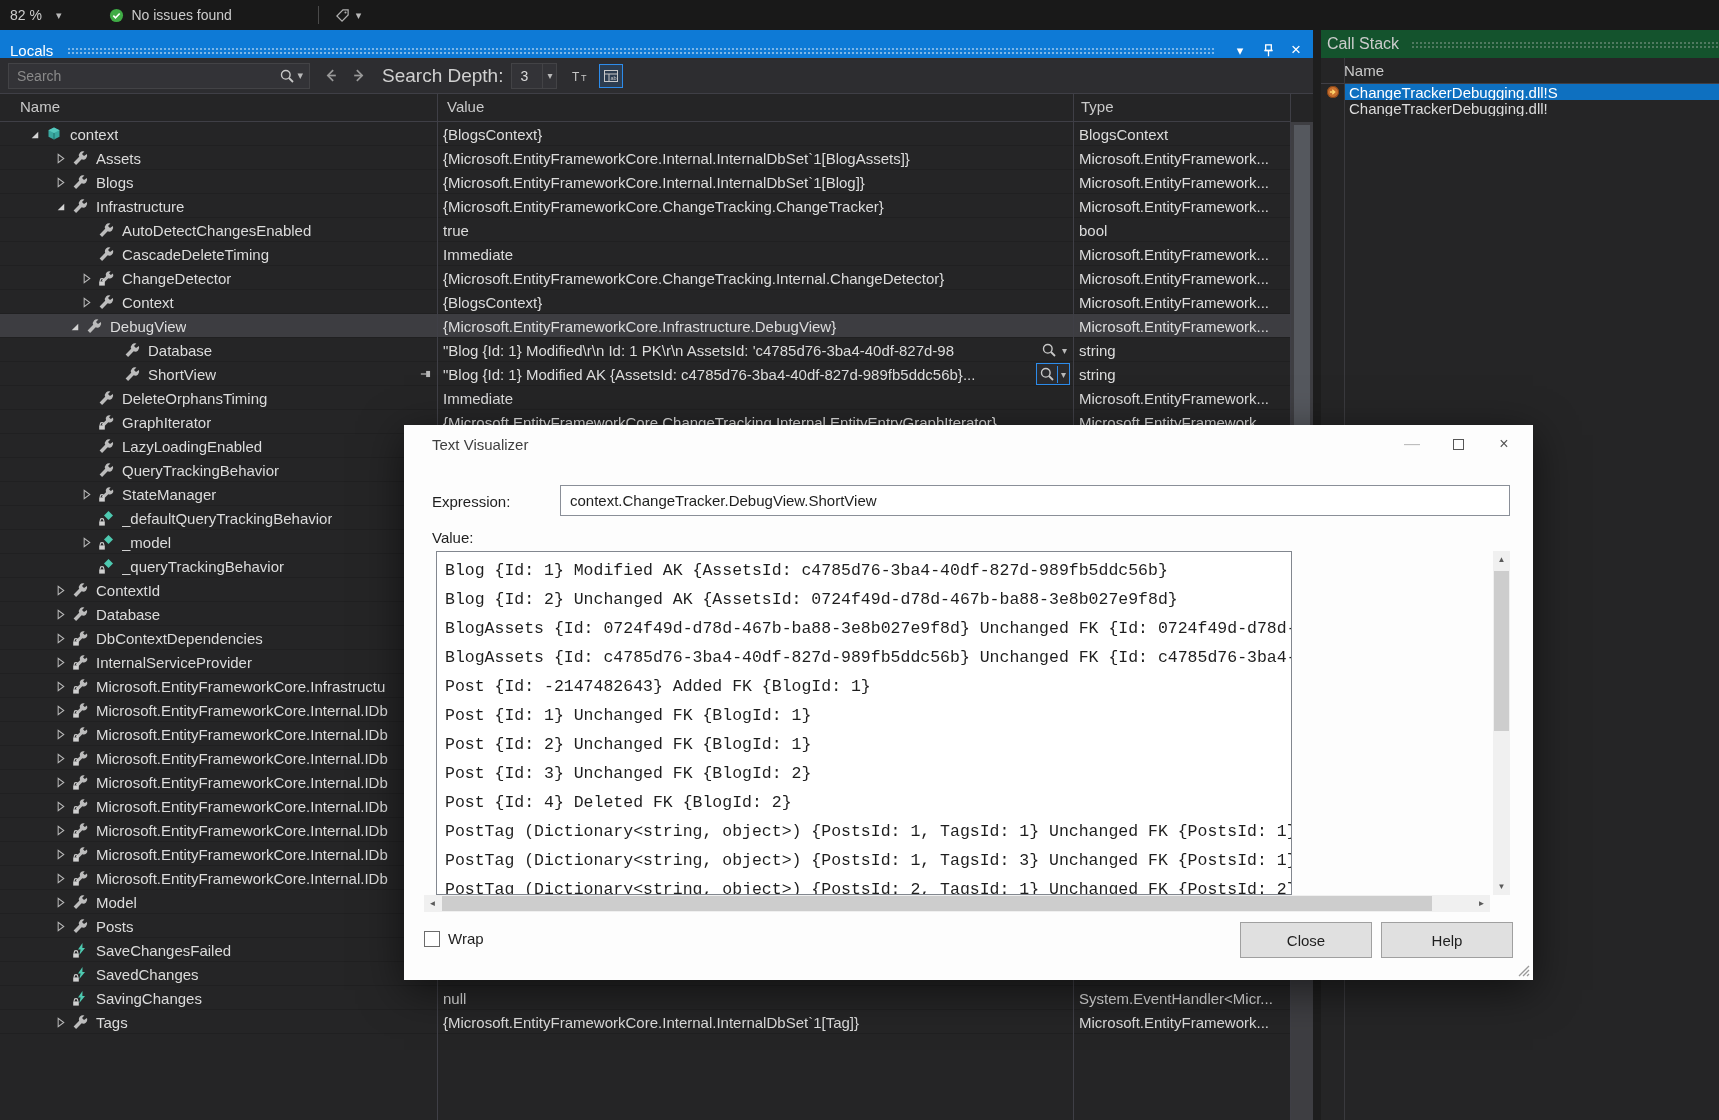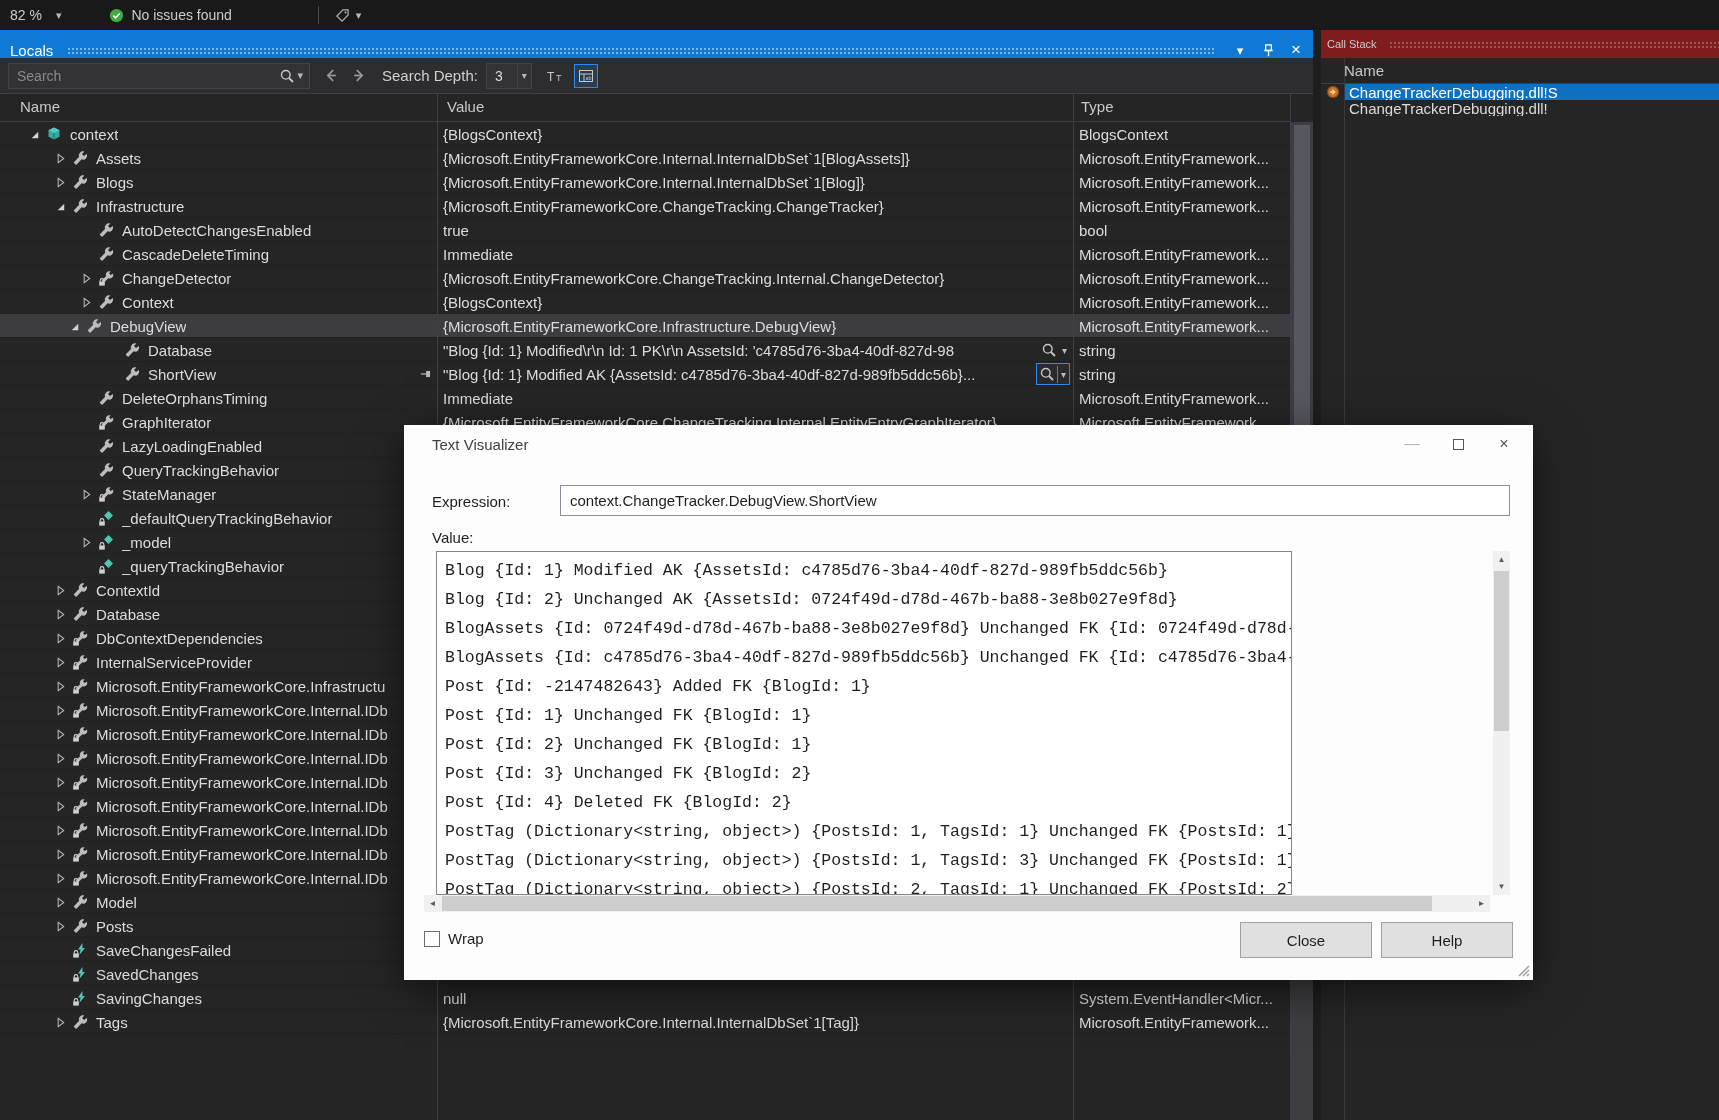"Call Stack" .cstitle { background: #7f1d1d -> #14532d; font-size: 11px -> 16px }
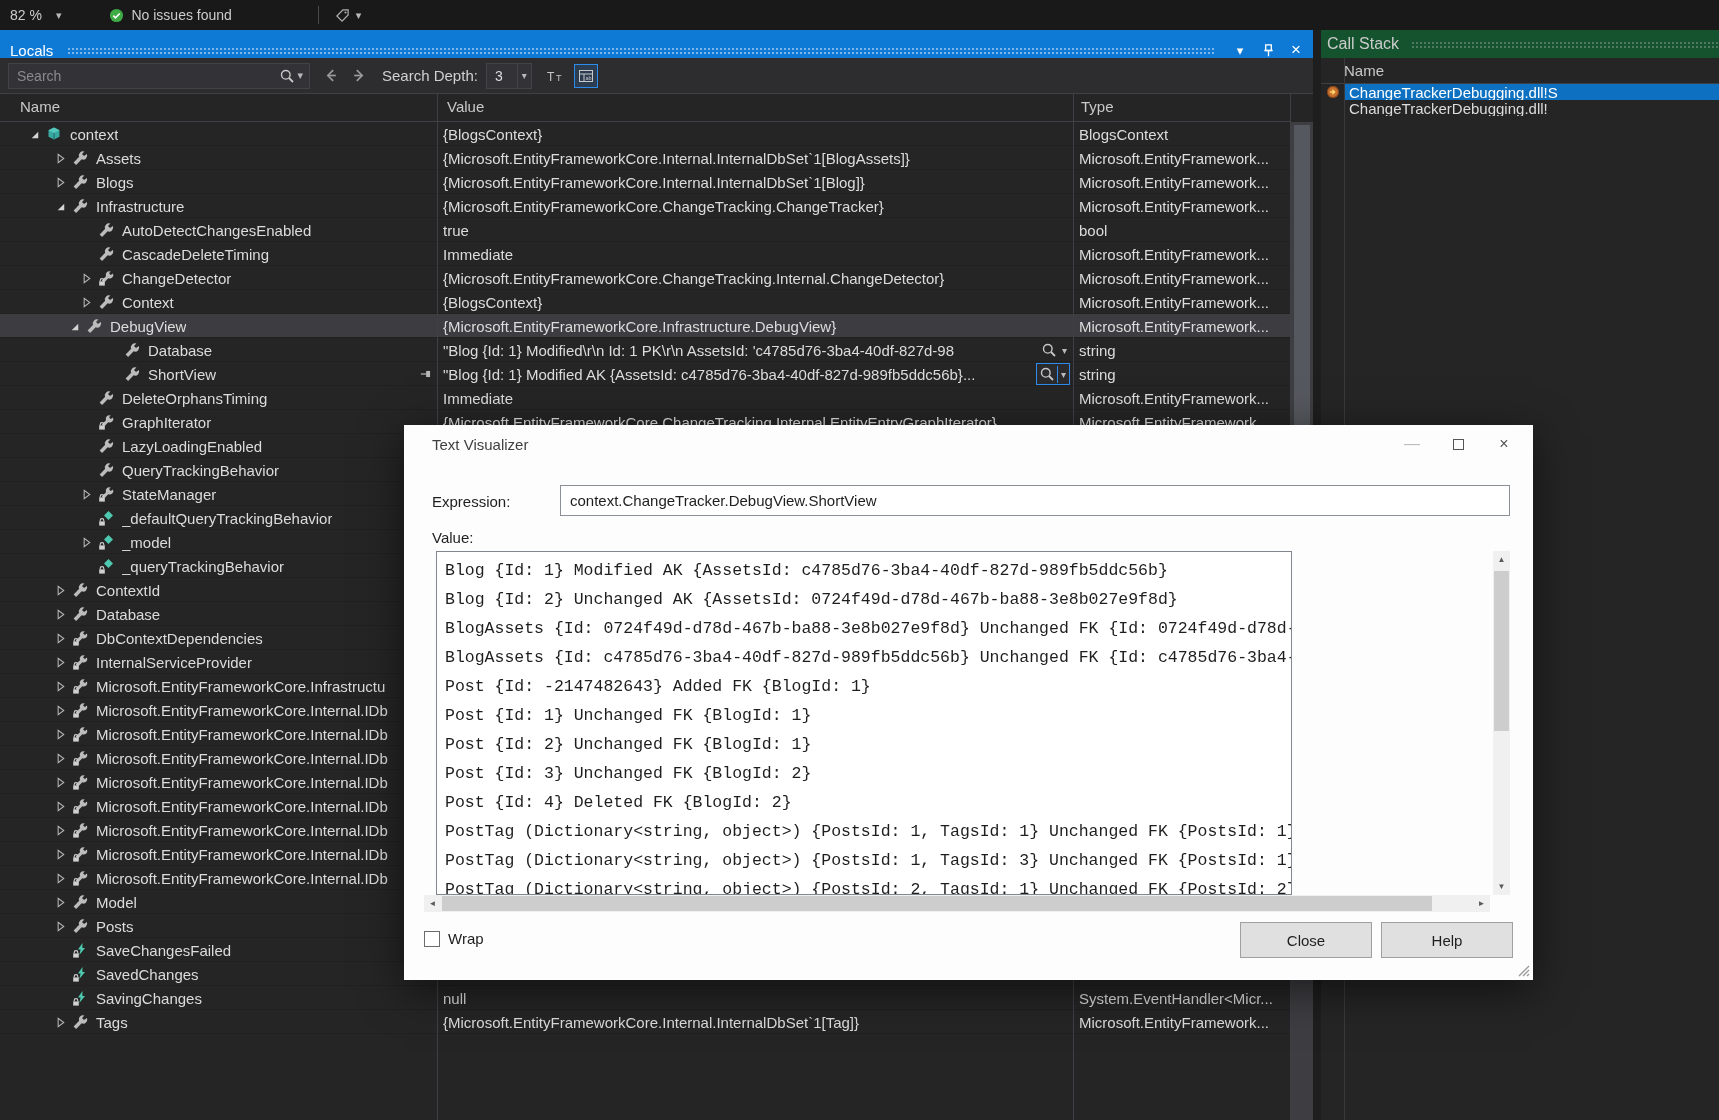"Search Depth:" .depthlabel { font-size: 15px -> 19px }
